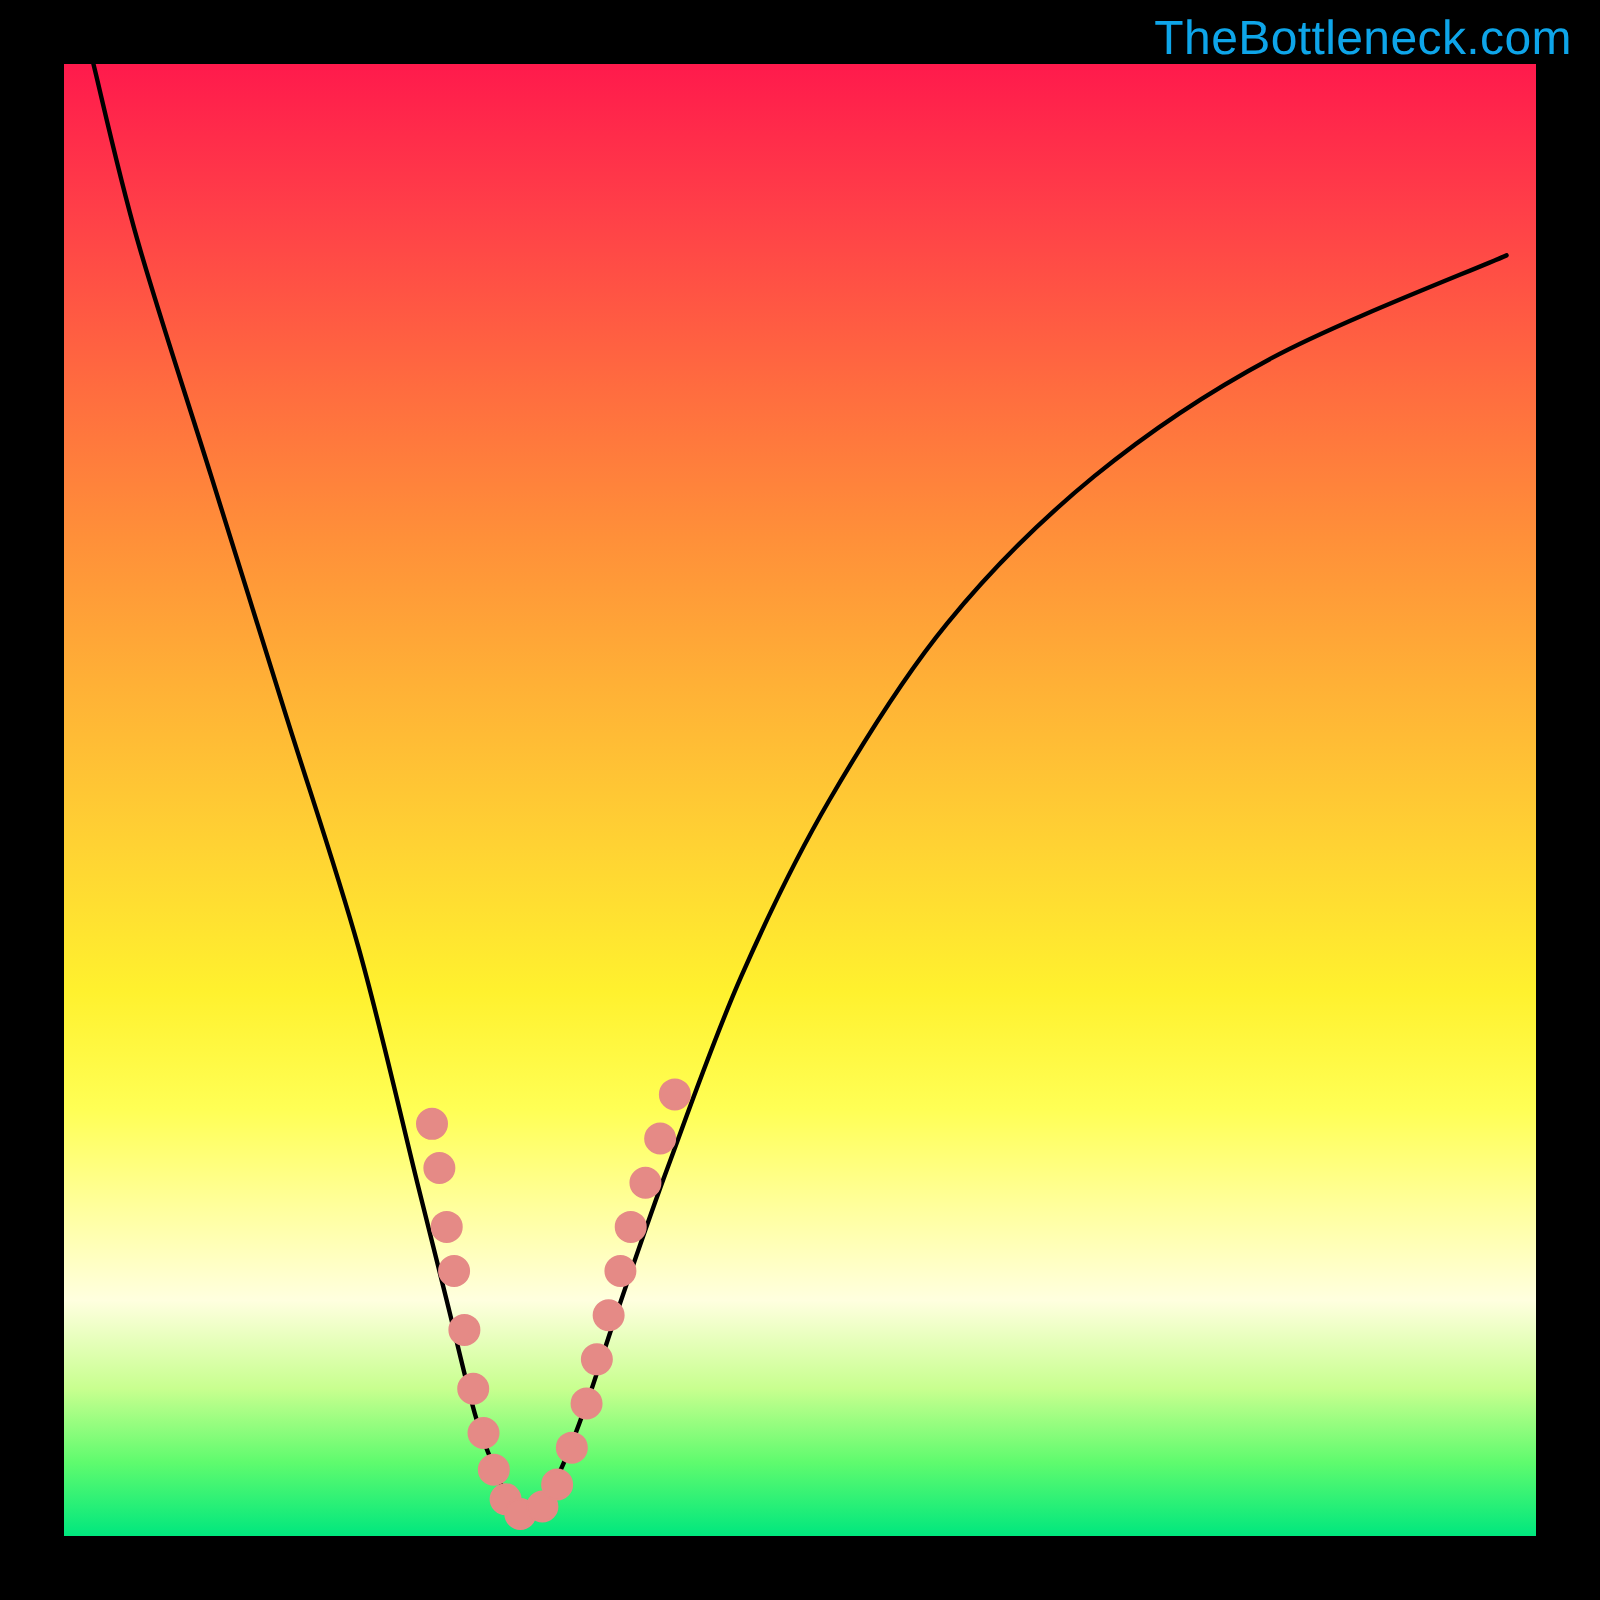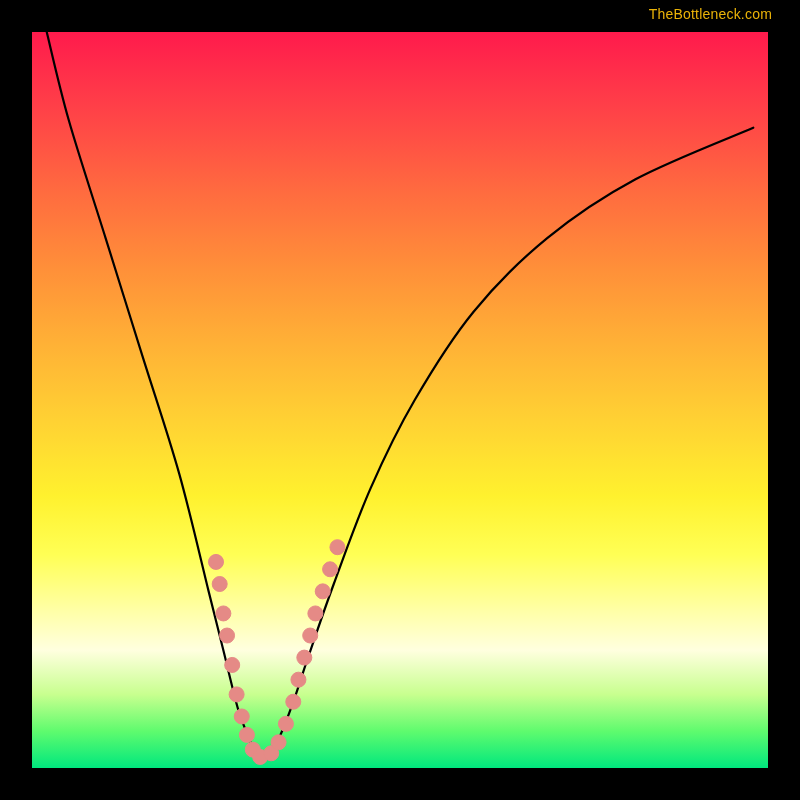"TheBottleneck.com" .watermark { color: #eab308 -> #0ea5e9; font-size: 14px -> 24px; right: 28px -> 14px }
